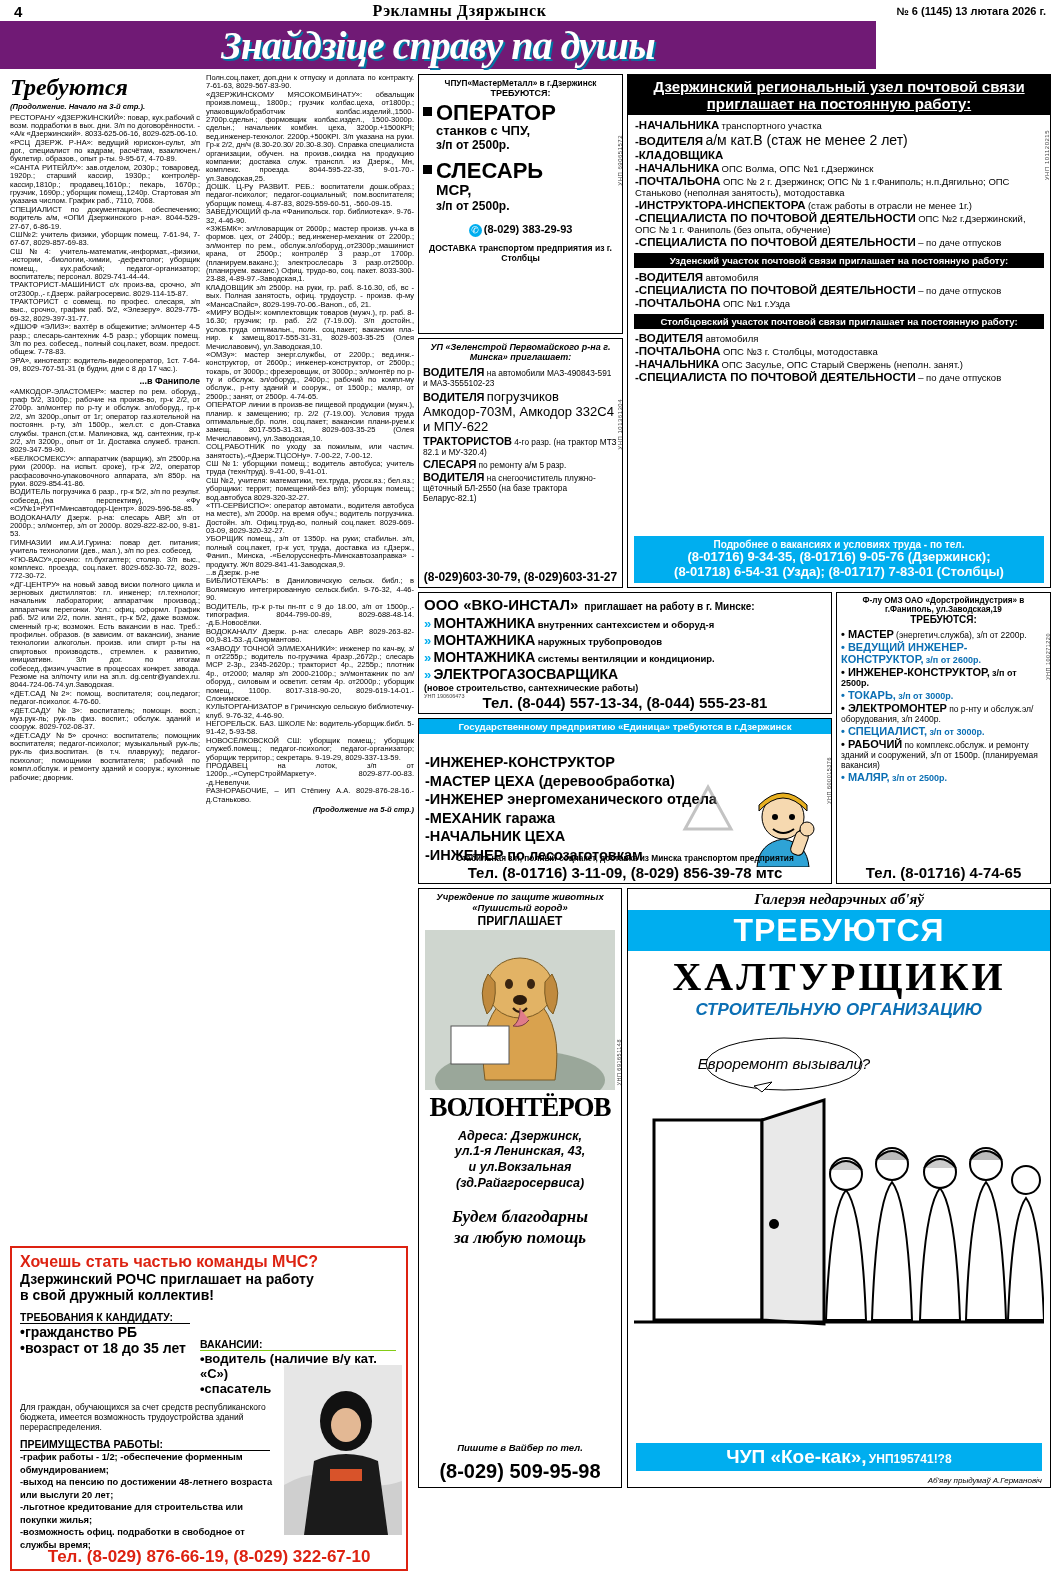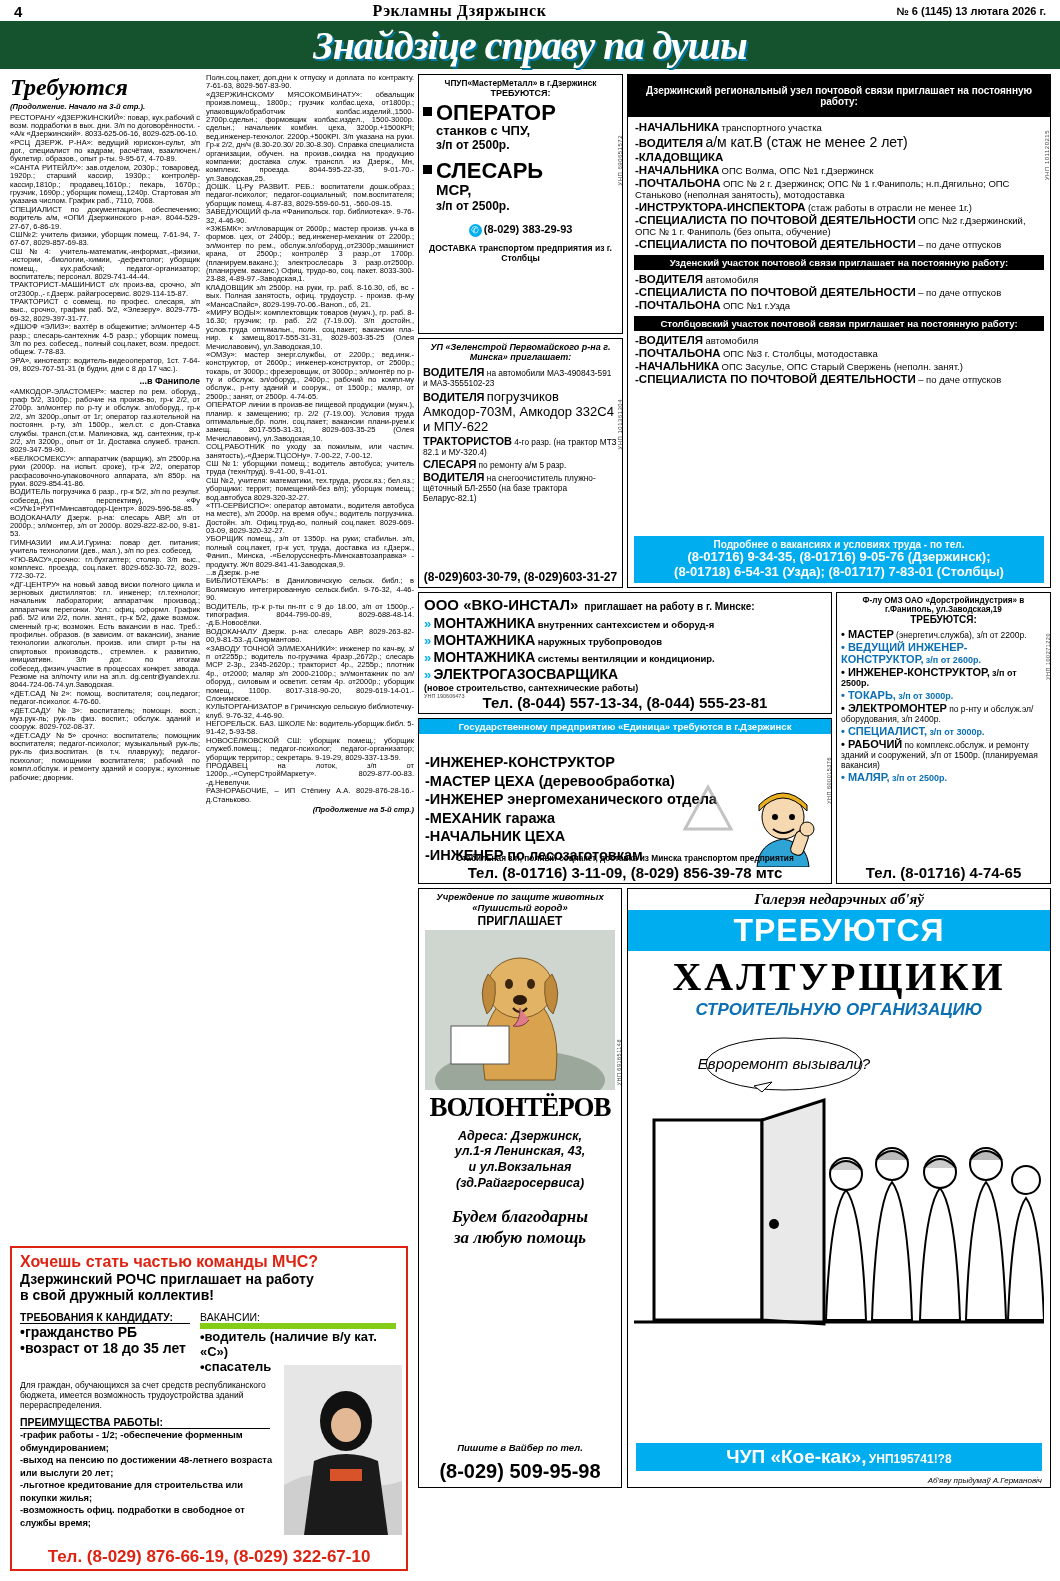"Знайдзіце справу па душы" .banner { background: #14532d -> #701a75; width: 1060px -> 876px }
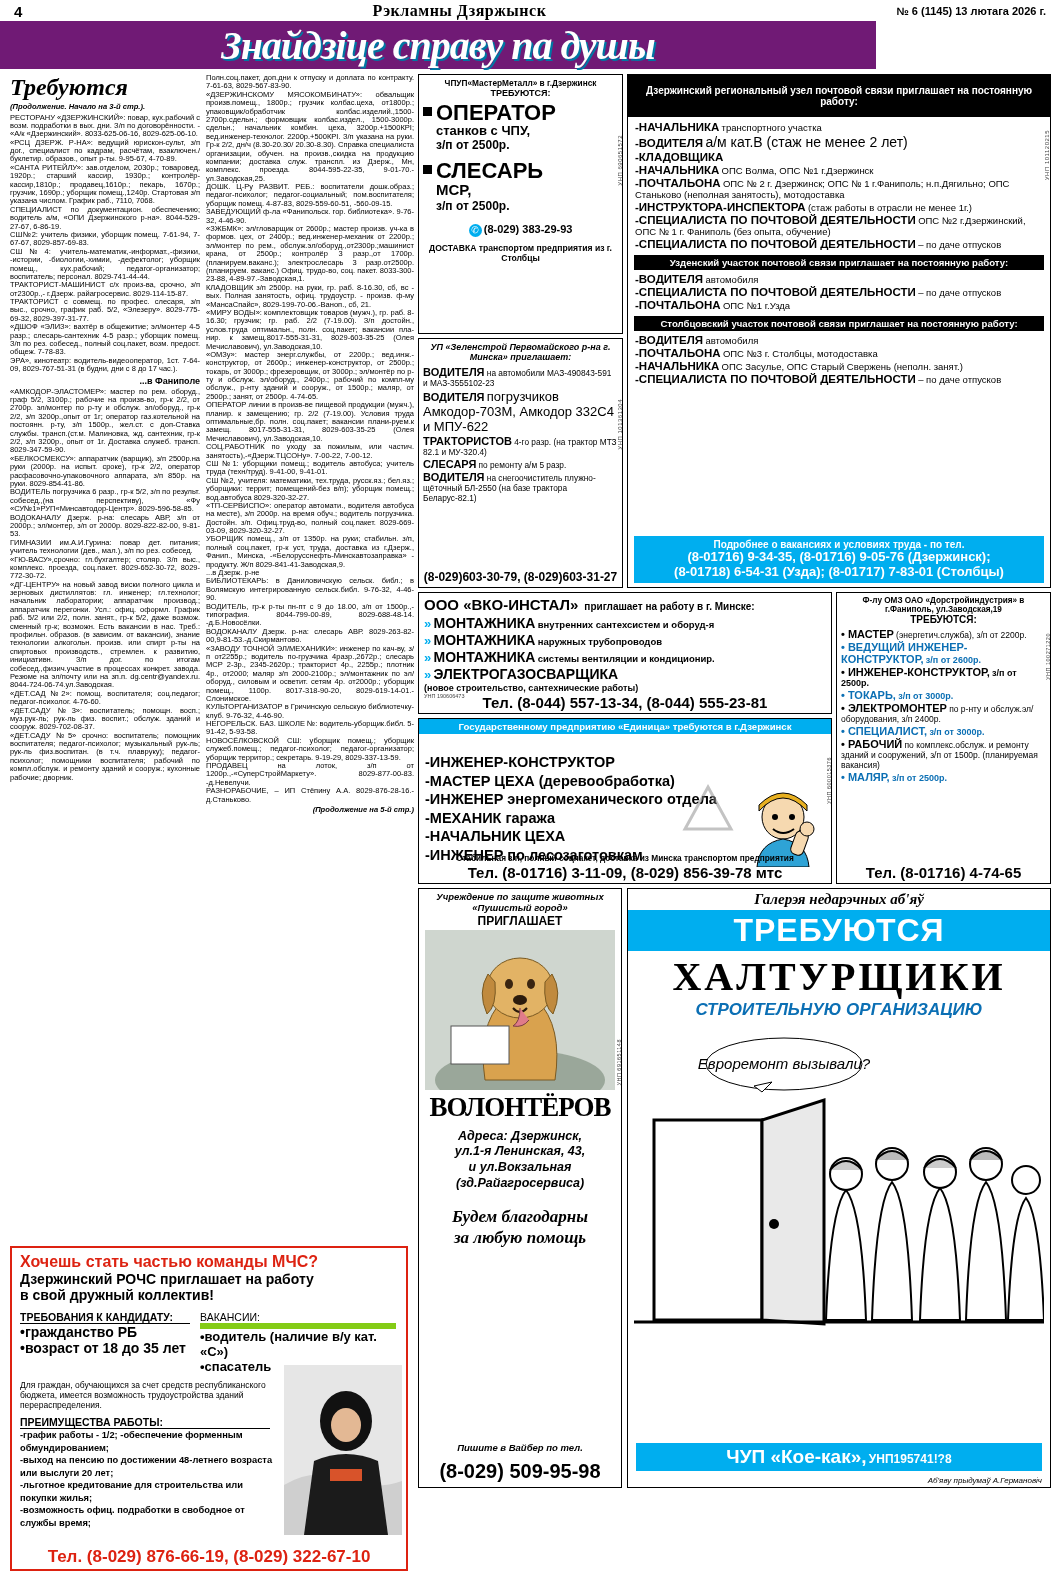"Дзержинский региональный узел почтовой" div.hdrbar { font-size: 10px -> 15px; padding: 10px 6px -> 3px 6px; text-decoration: none -> underline }
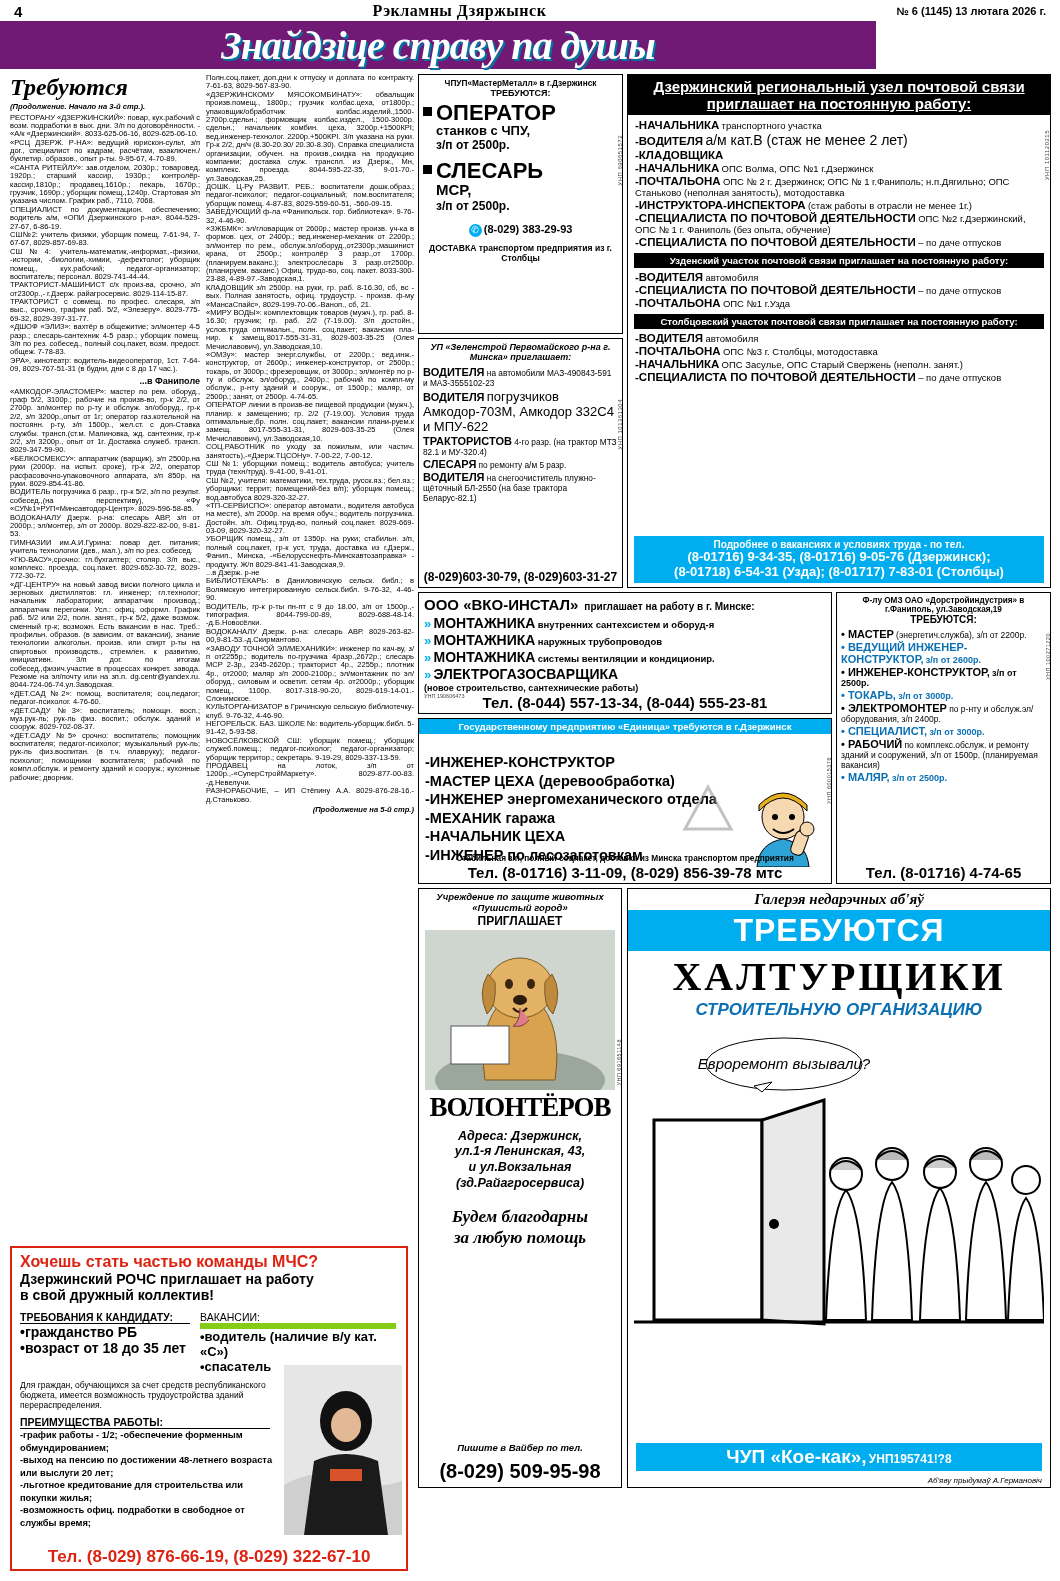"ВАКАНСИИ:" div { border-bottom: 6px solid #84cc16 -> 1px solid #84cc16; font-weight: normal -> bold; margin-top: none -> 27px }
